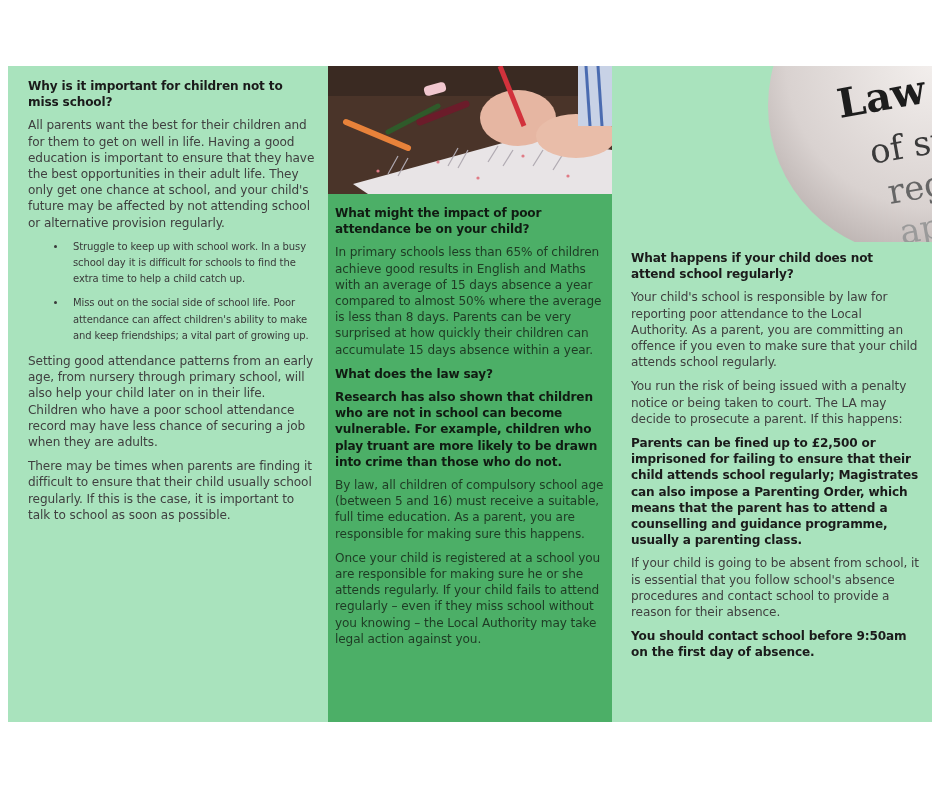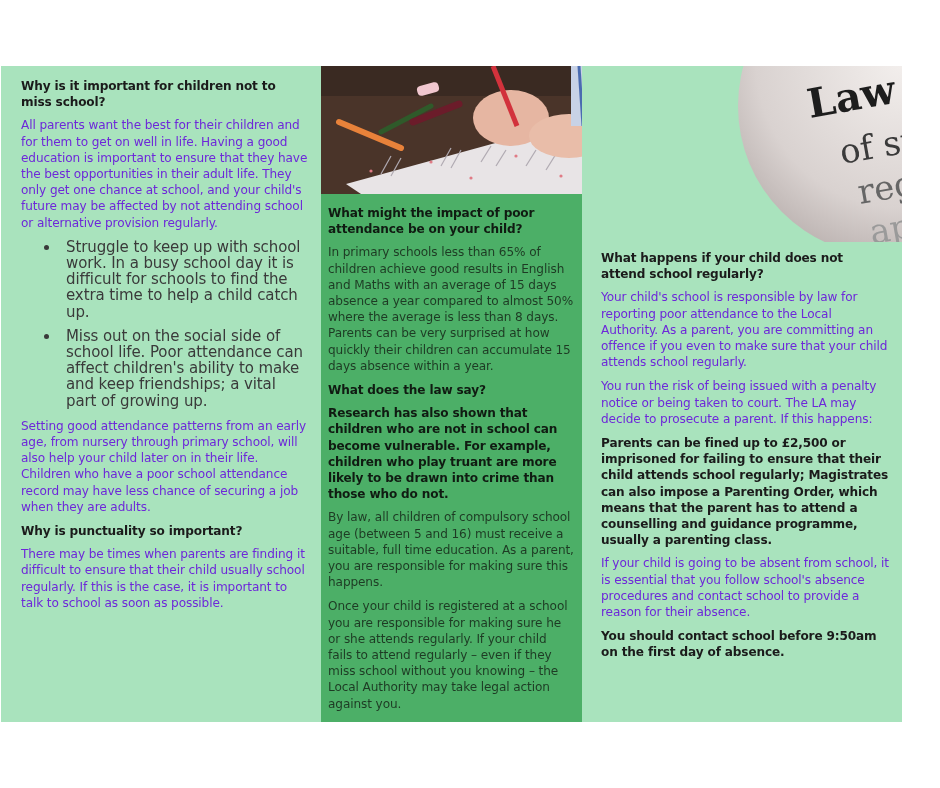"Why is it important for" .leaflet { left: 1px -> 8px }
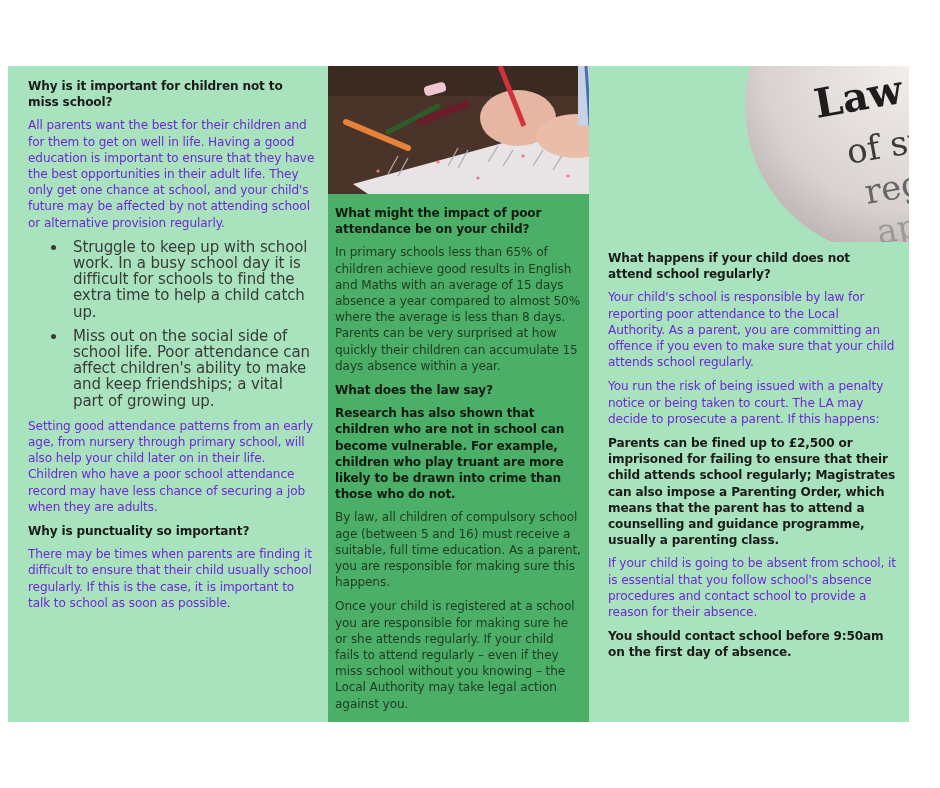"All parents want the best" .txt { color: #6d28d9 -> #404040 }
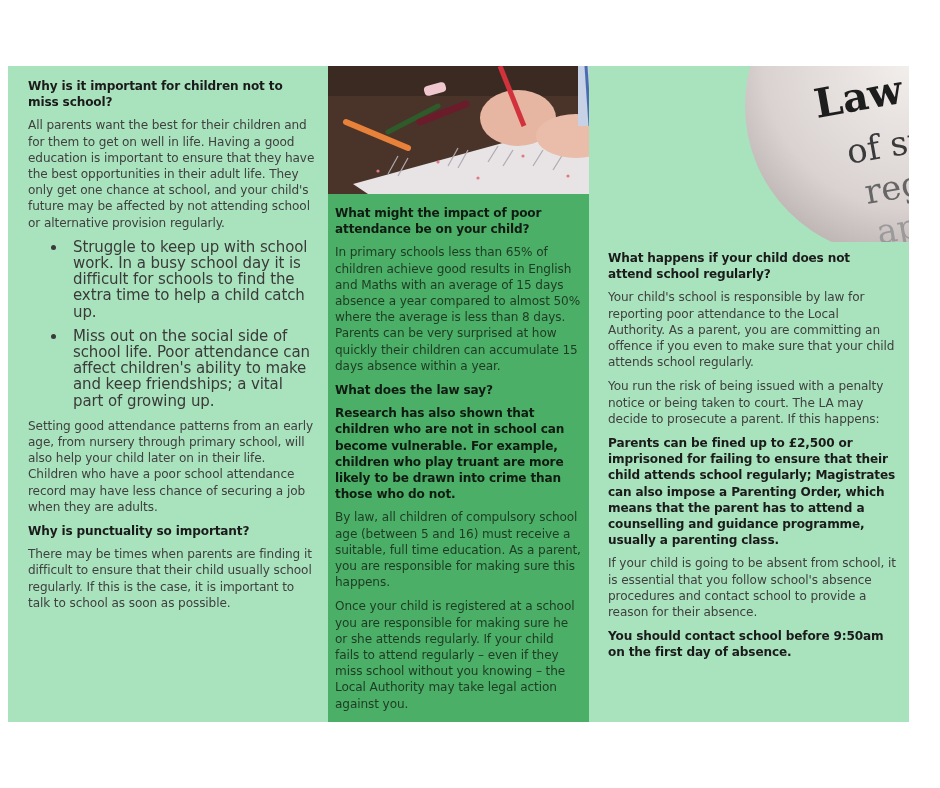"What might the impact of" .p-mid { width: 261px -> 284px }
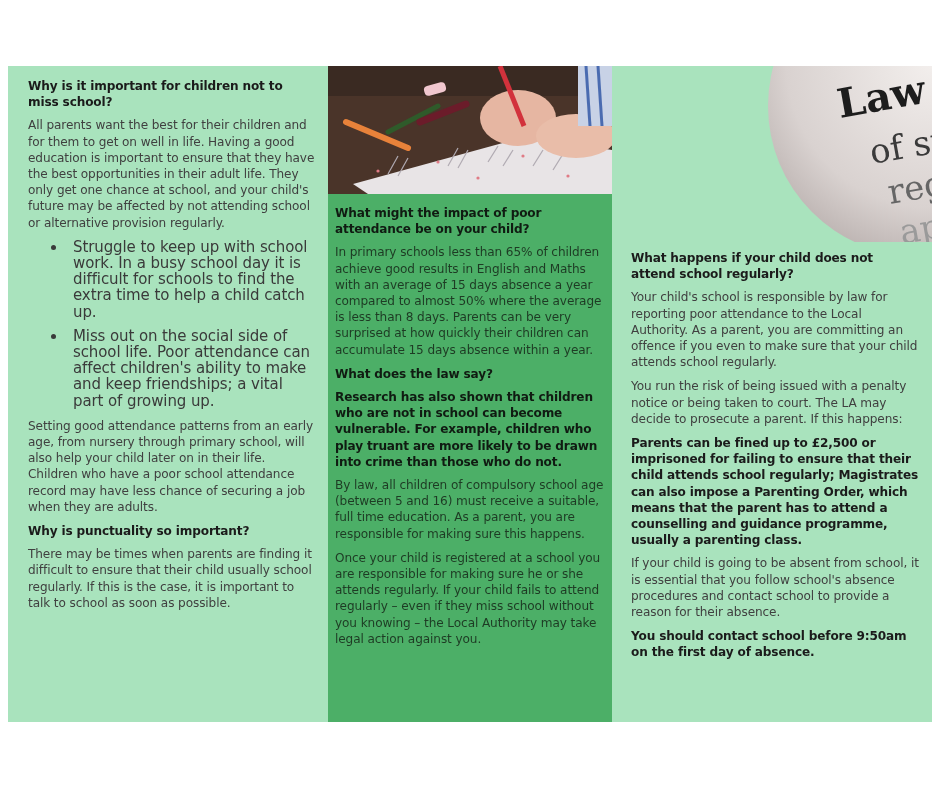"Struggle to keep up with" li { font-size: 15px -> 10px }
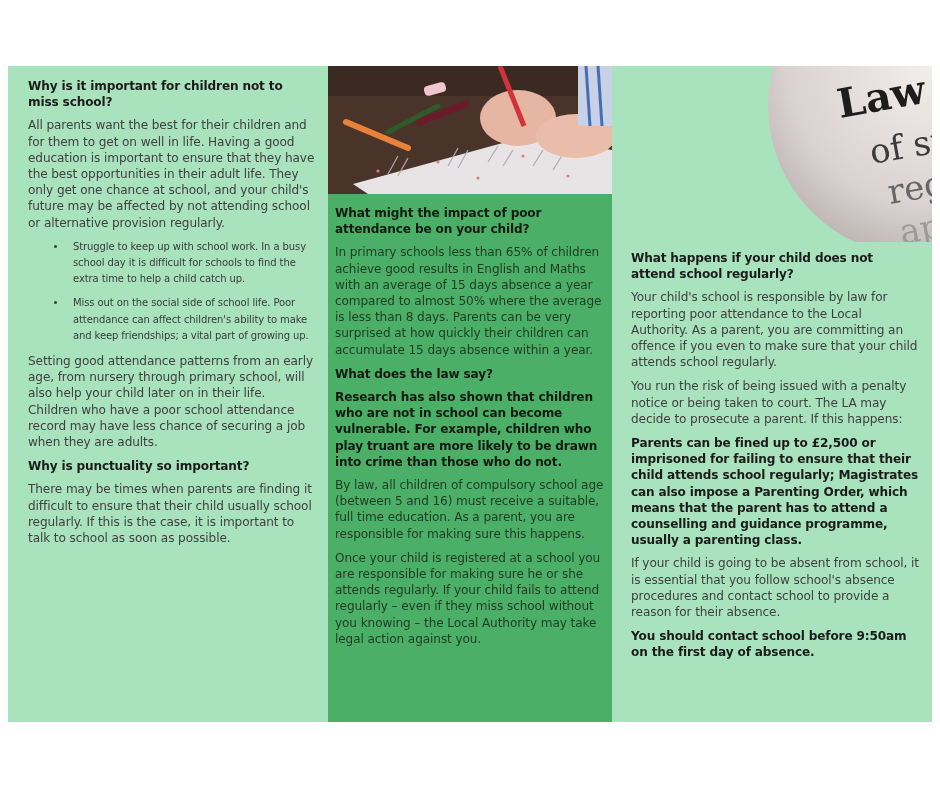"Why is punctuality so important?" p.h { html: <p>Why is punctuality so important?</p> -> none }
